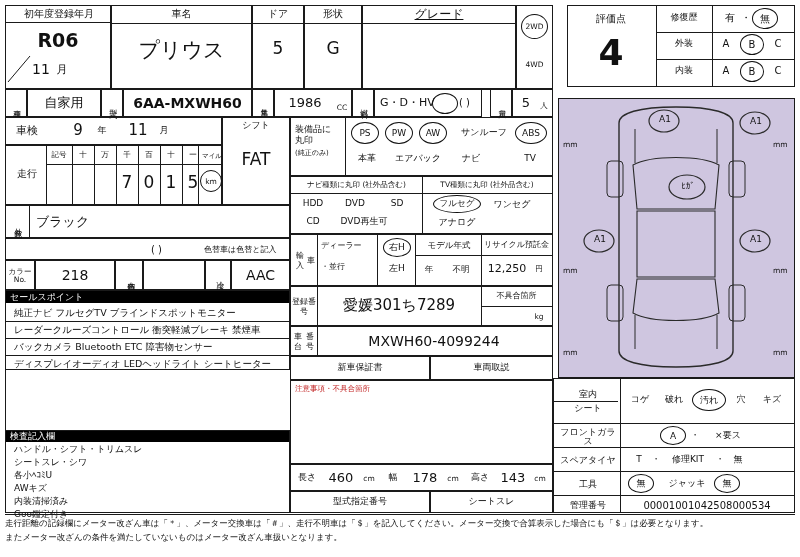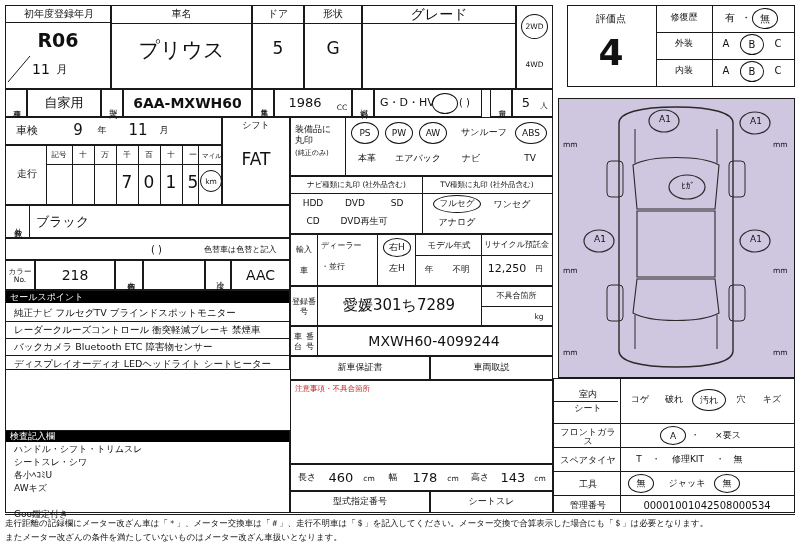"グレード" div.lbl { font-size: 14px -> 12px; text-decoration: none -> underline }
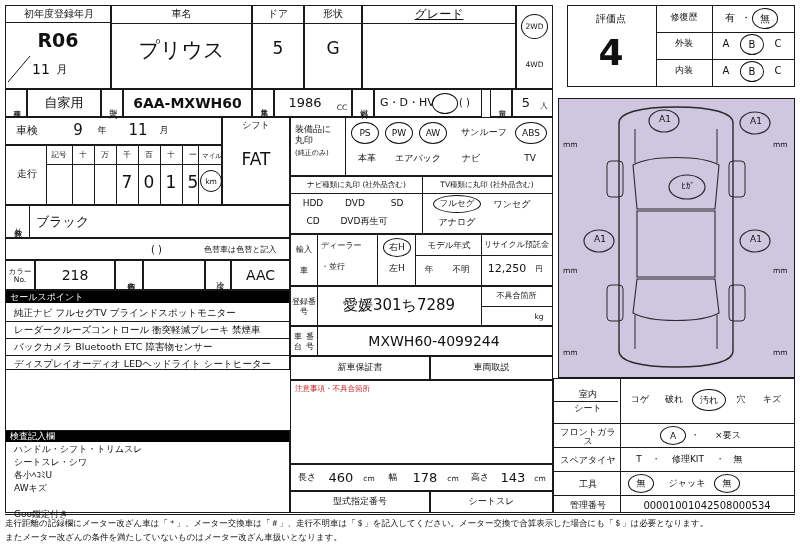"輸入" div.lbl { flex-direction: column -> none }
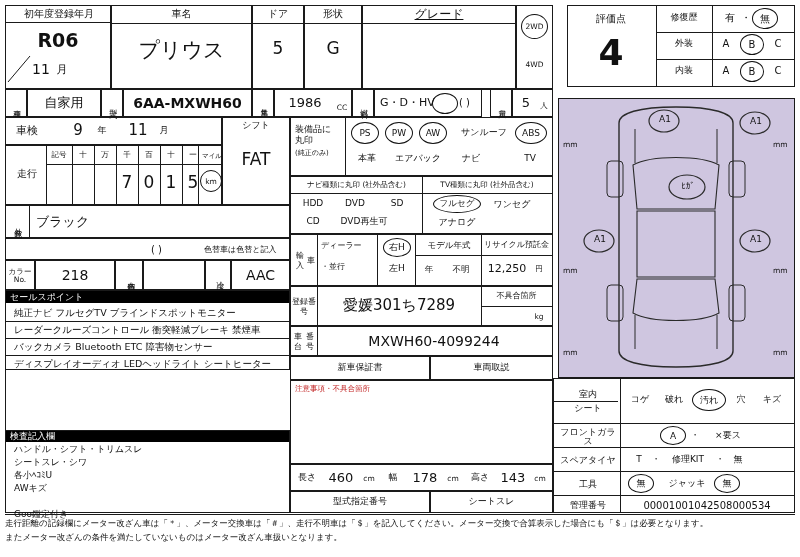"内装清掃済み" div.lbl { html: none -> <div>内装清掃済み</div> }
